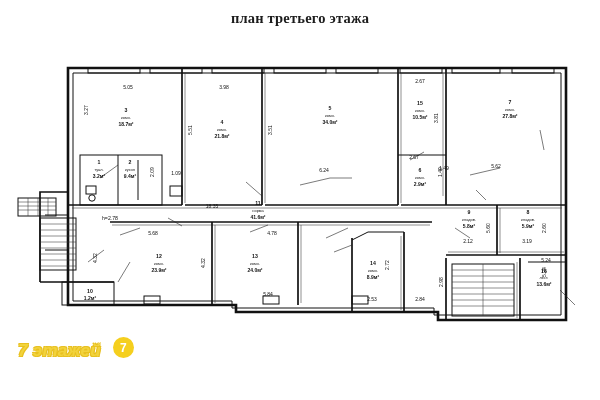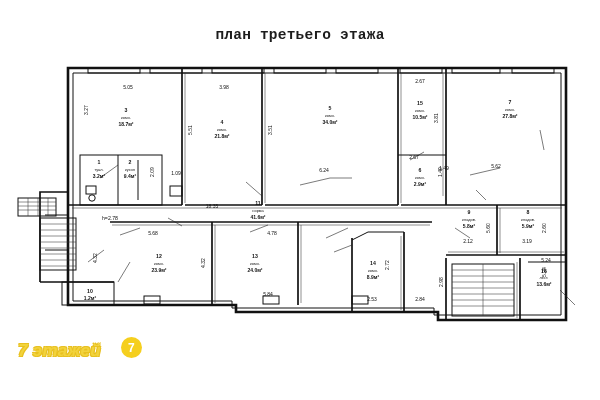"план третьего этажа" #plan-title { font-family: Liberation Mono, monospace -> Liberation Serif, serif; top: 27px -> 10px }
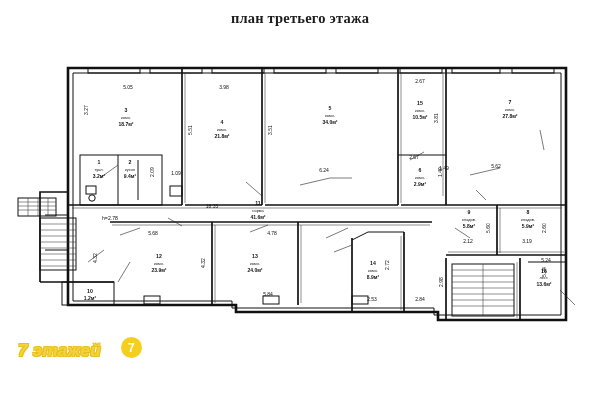"7 этажей" .logo-wrap { gap: 20px -> 12px }
